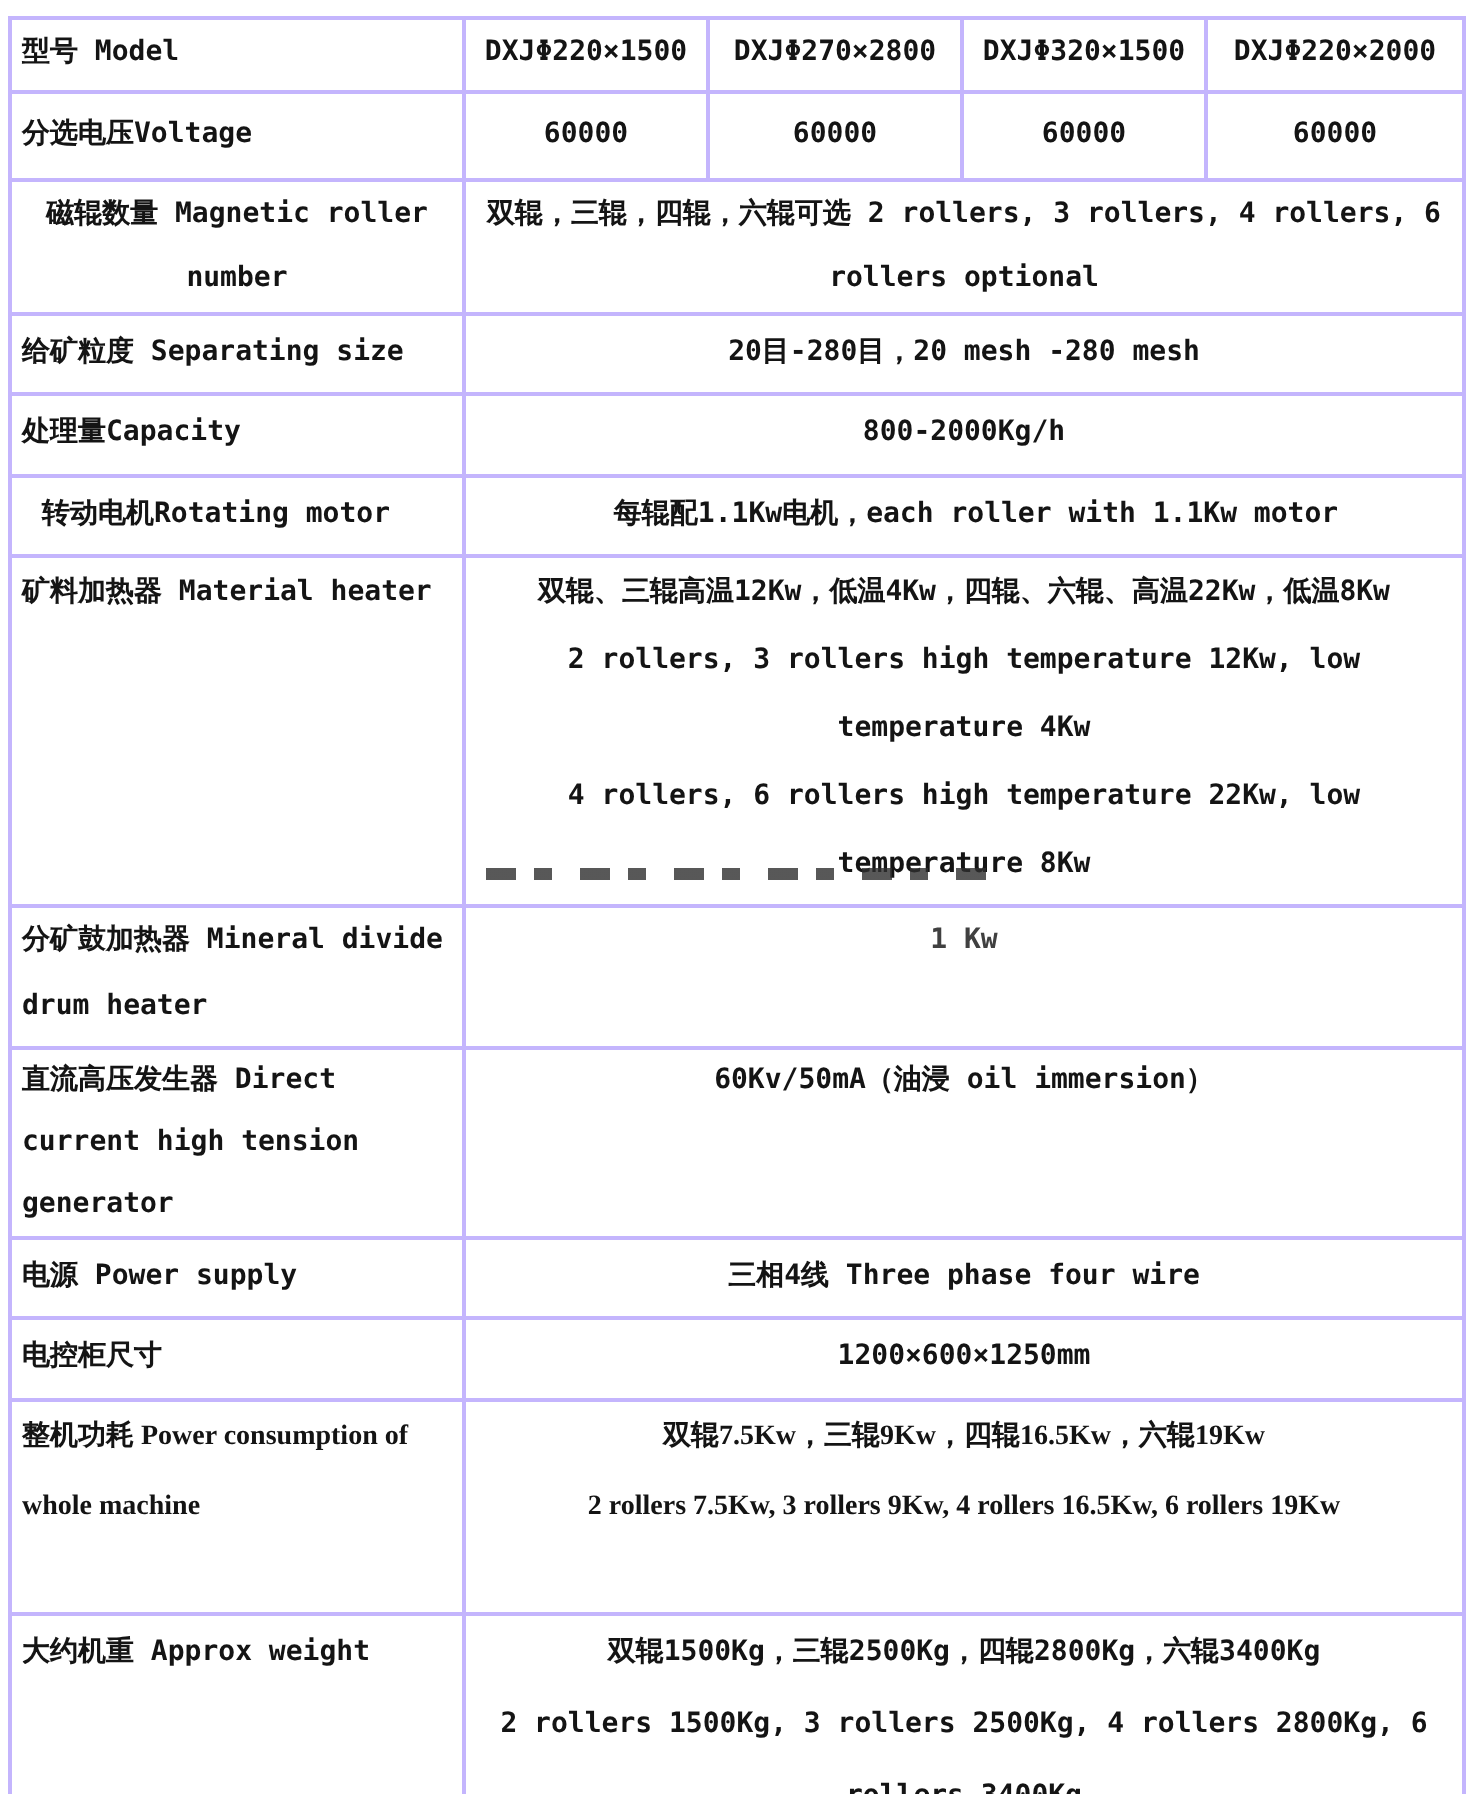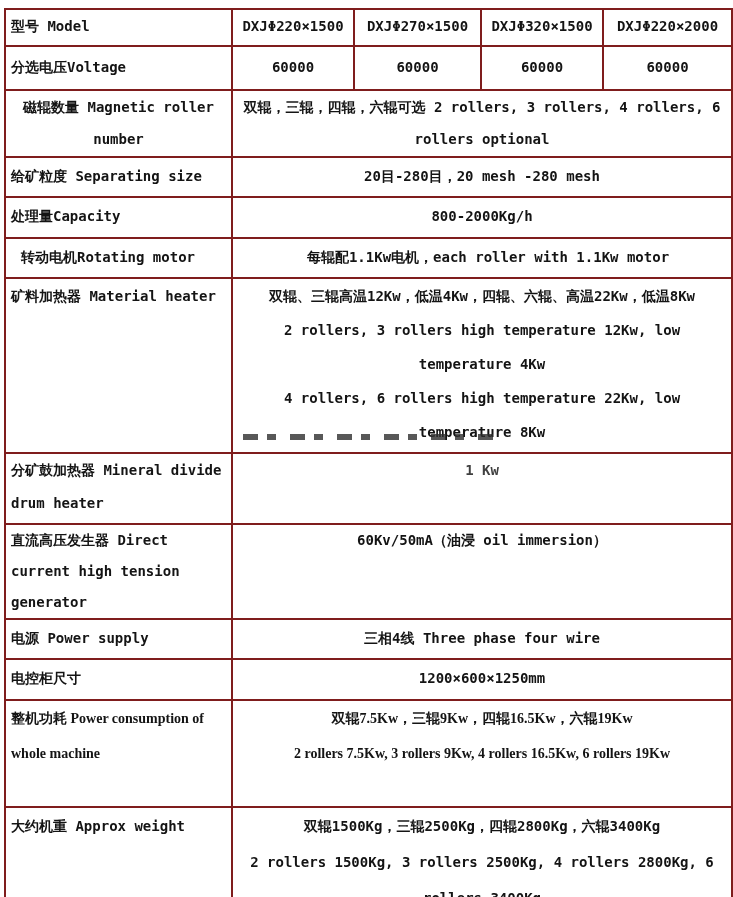"型号 Model" td { border: 2px solid #7f1d1d -> 2px solid #c4b5fd }
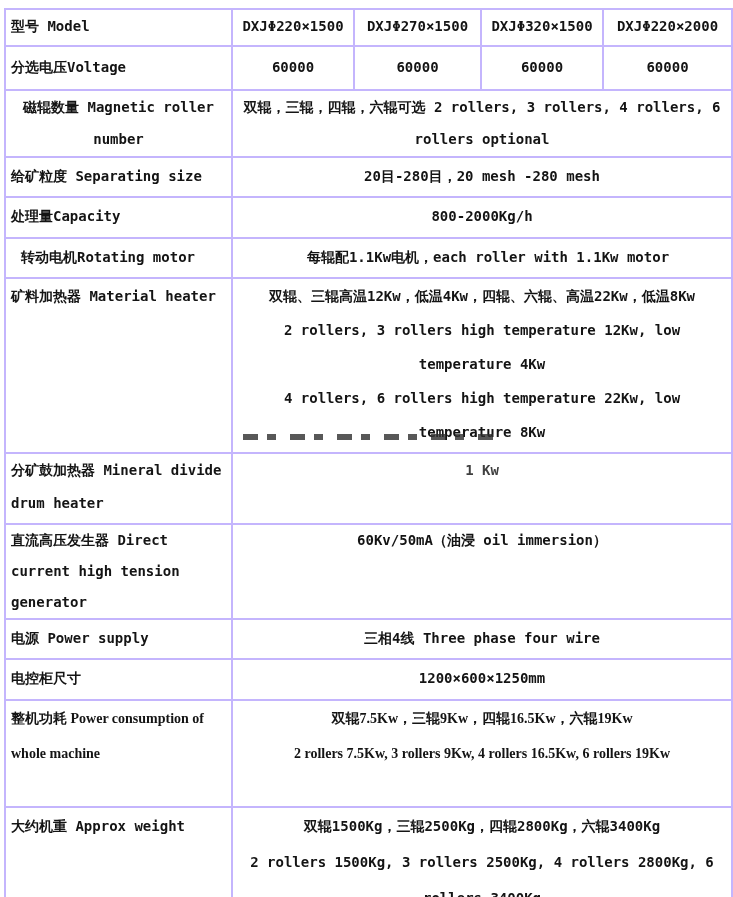"DXJΦ270×1500" td.val { text: 1500 -> 2800 }
